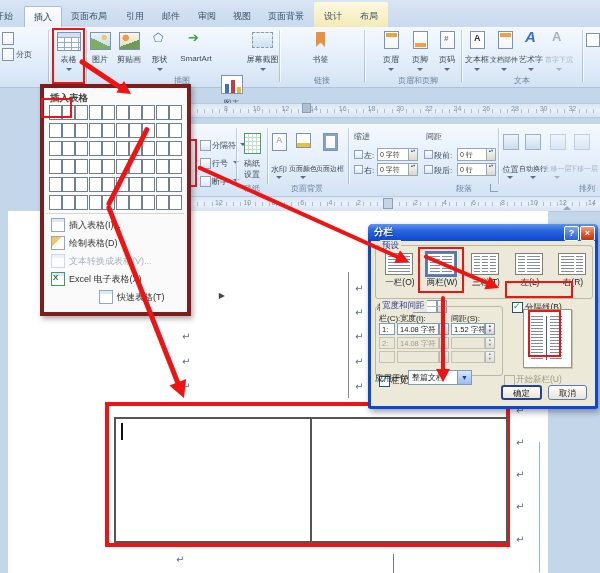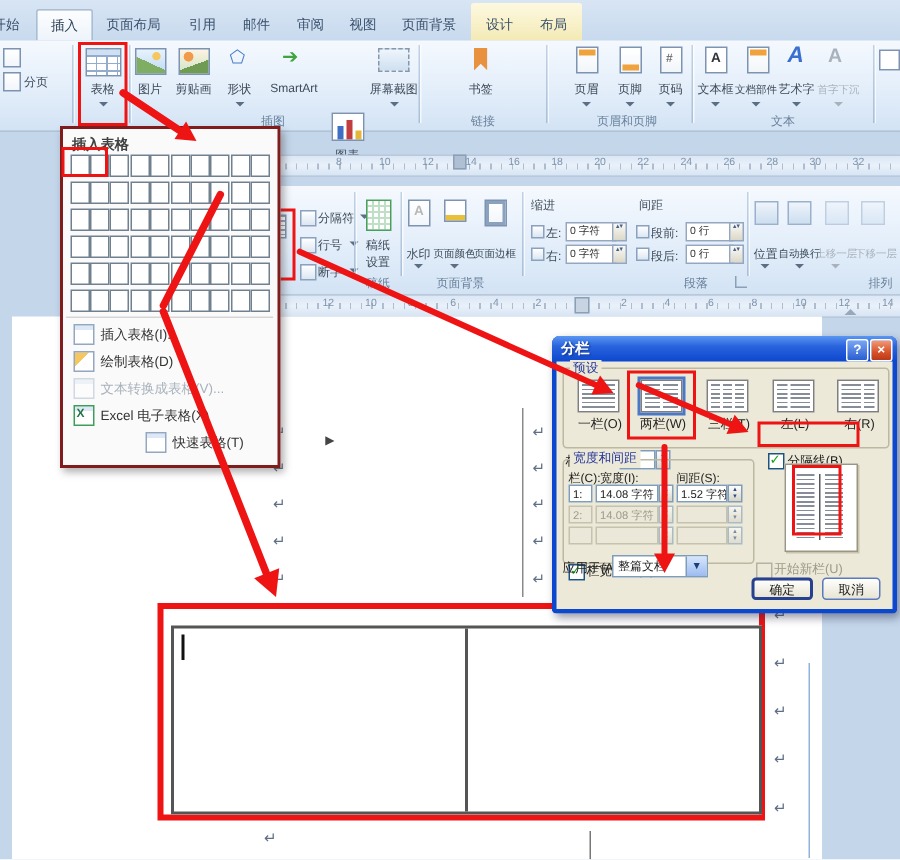"插入表格" .panel { border: 2px solid #7f1d1d -> 4px solid #7f1d1d }
